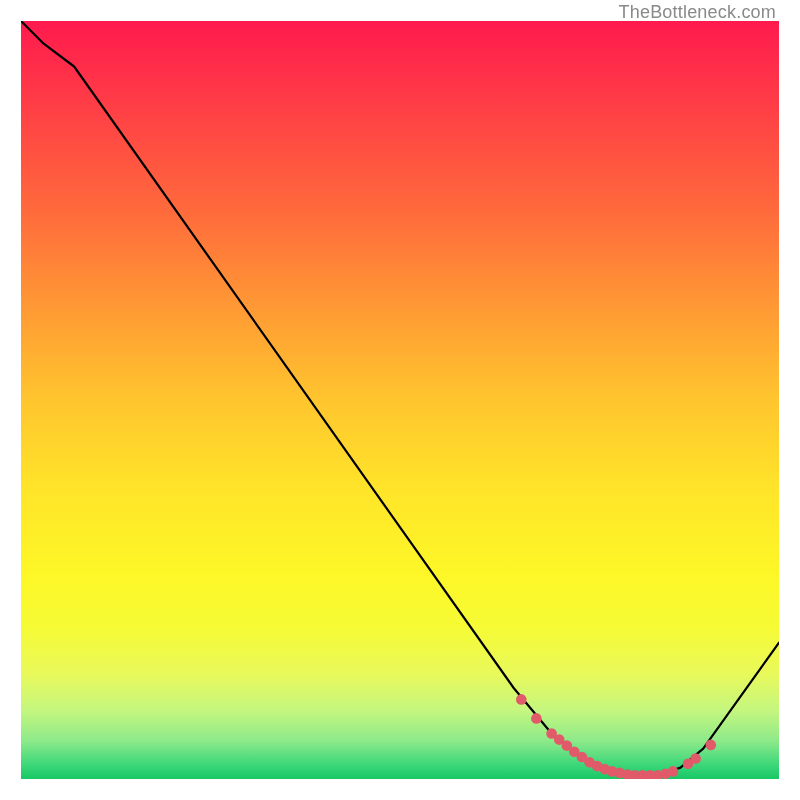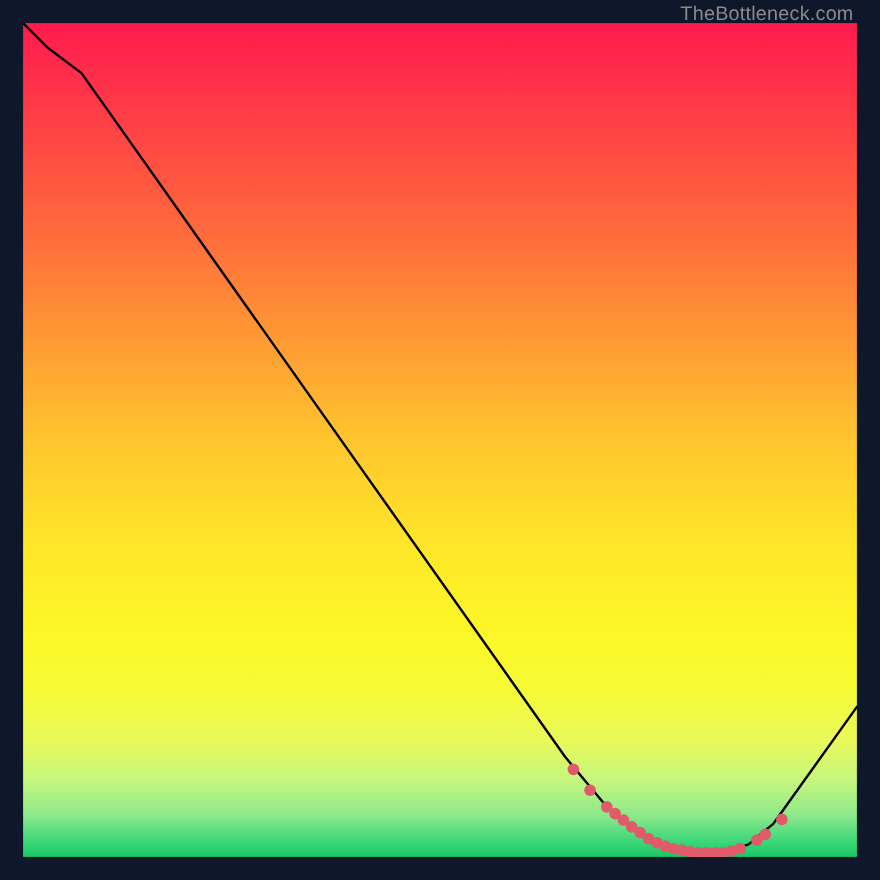"TheBottleneck.com" .frame { background: #0f172a -> #ffffff }
